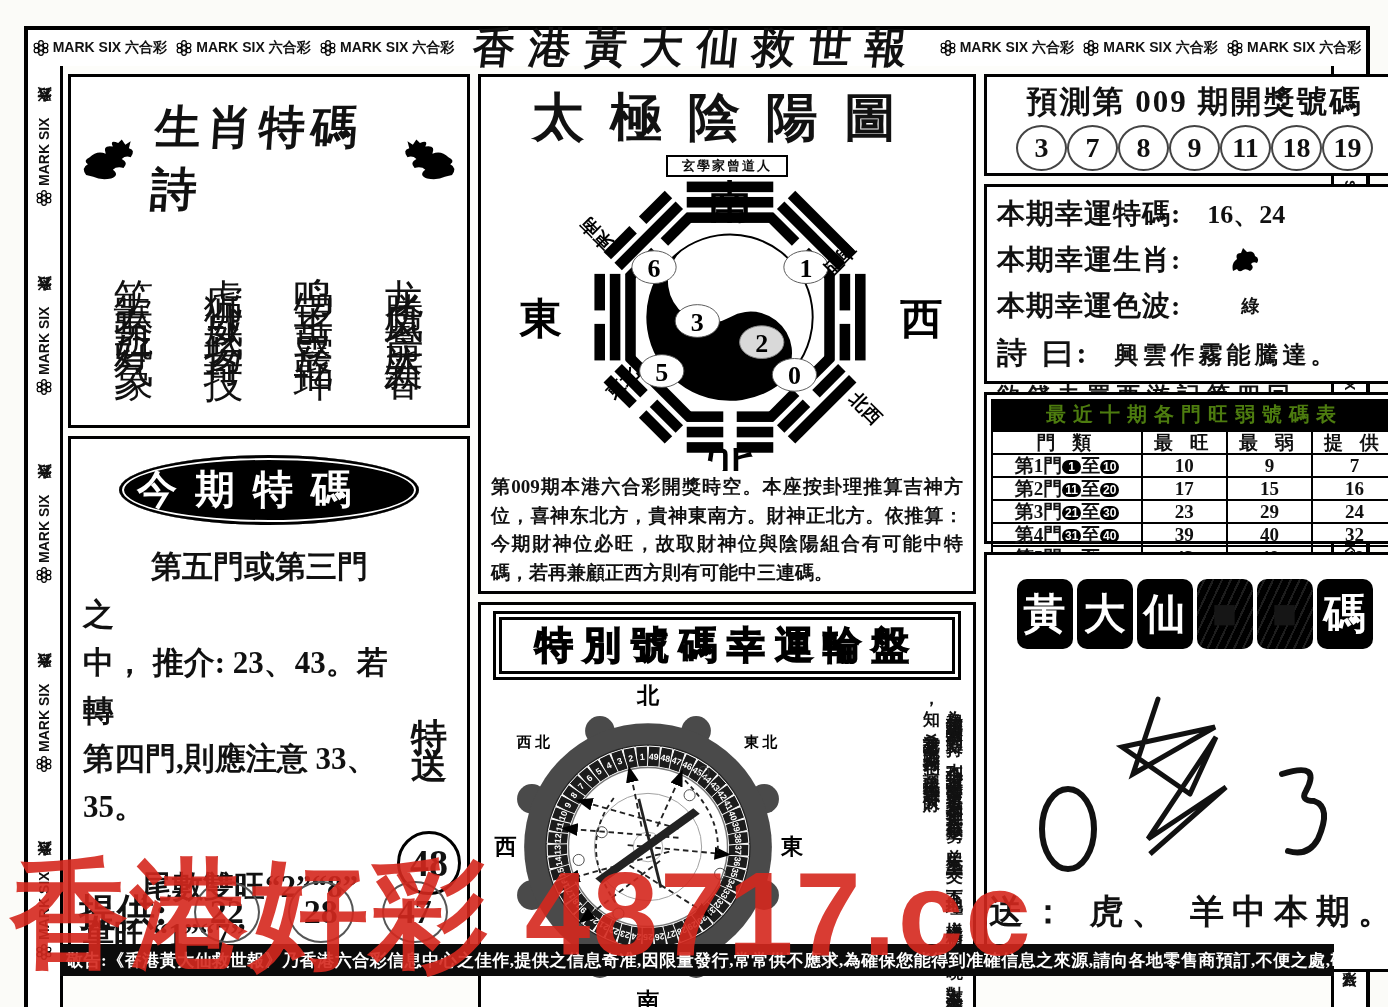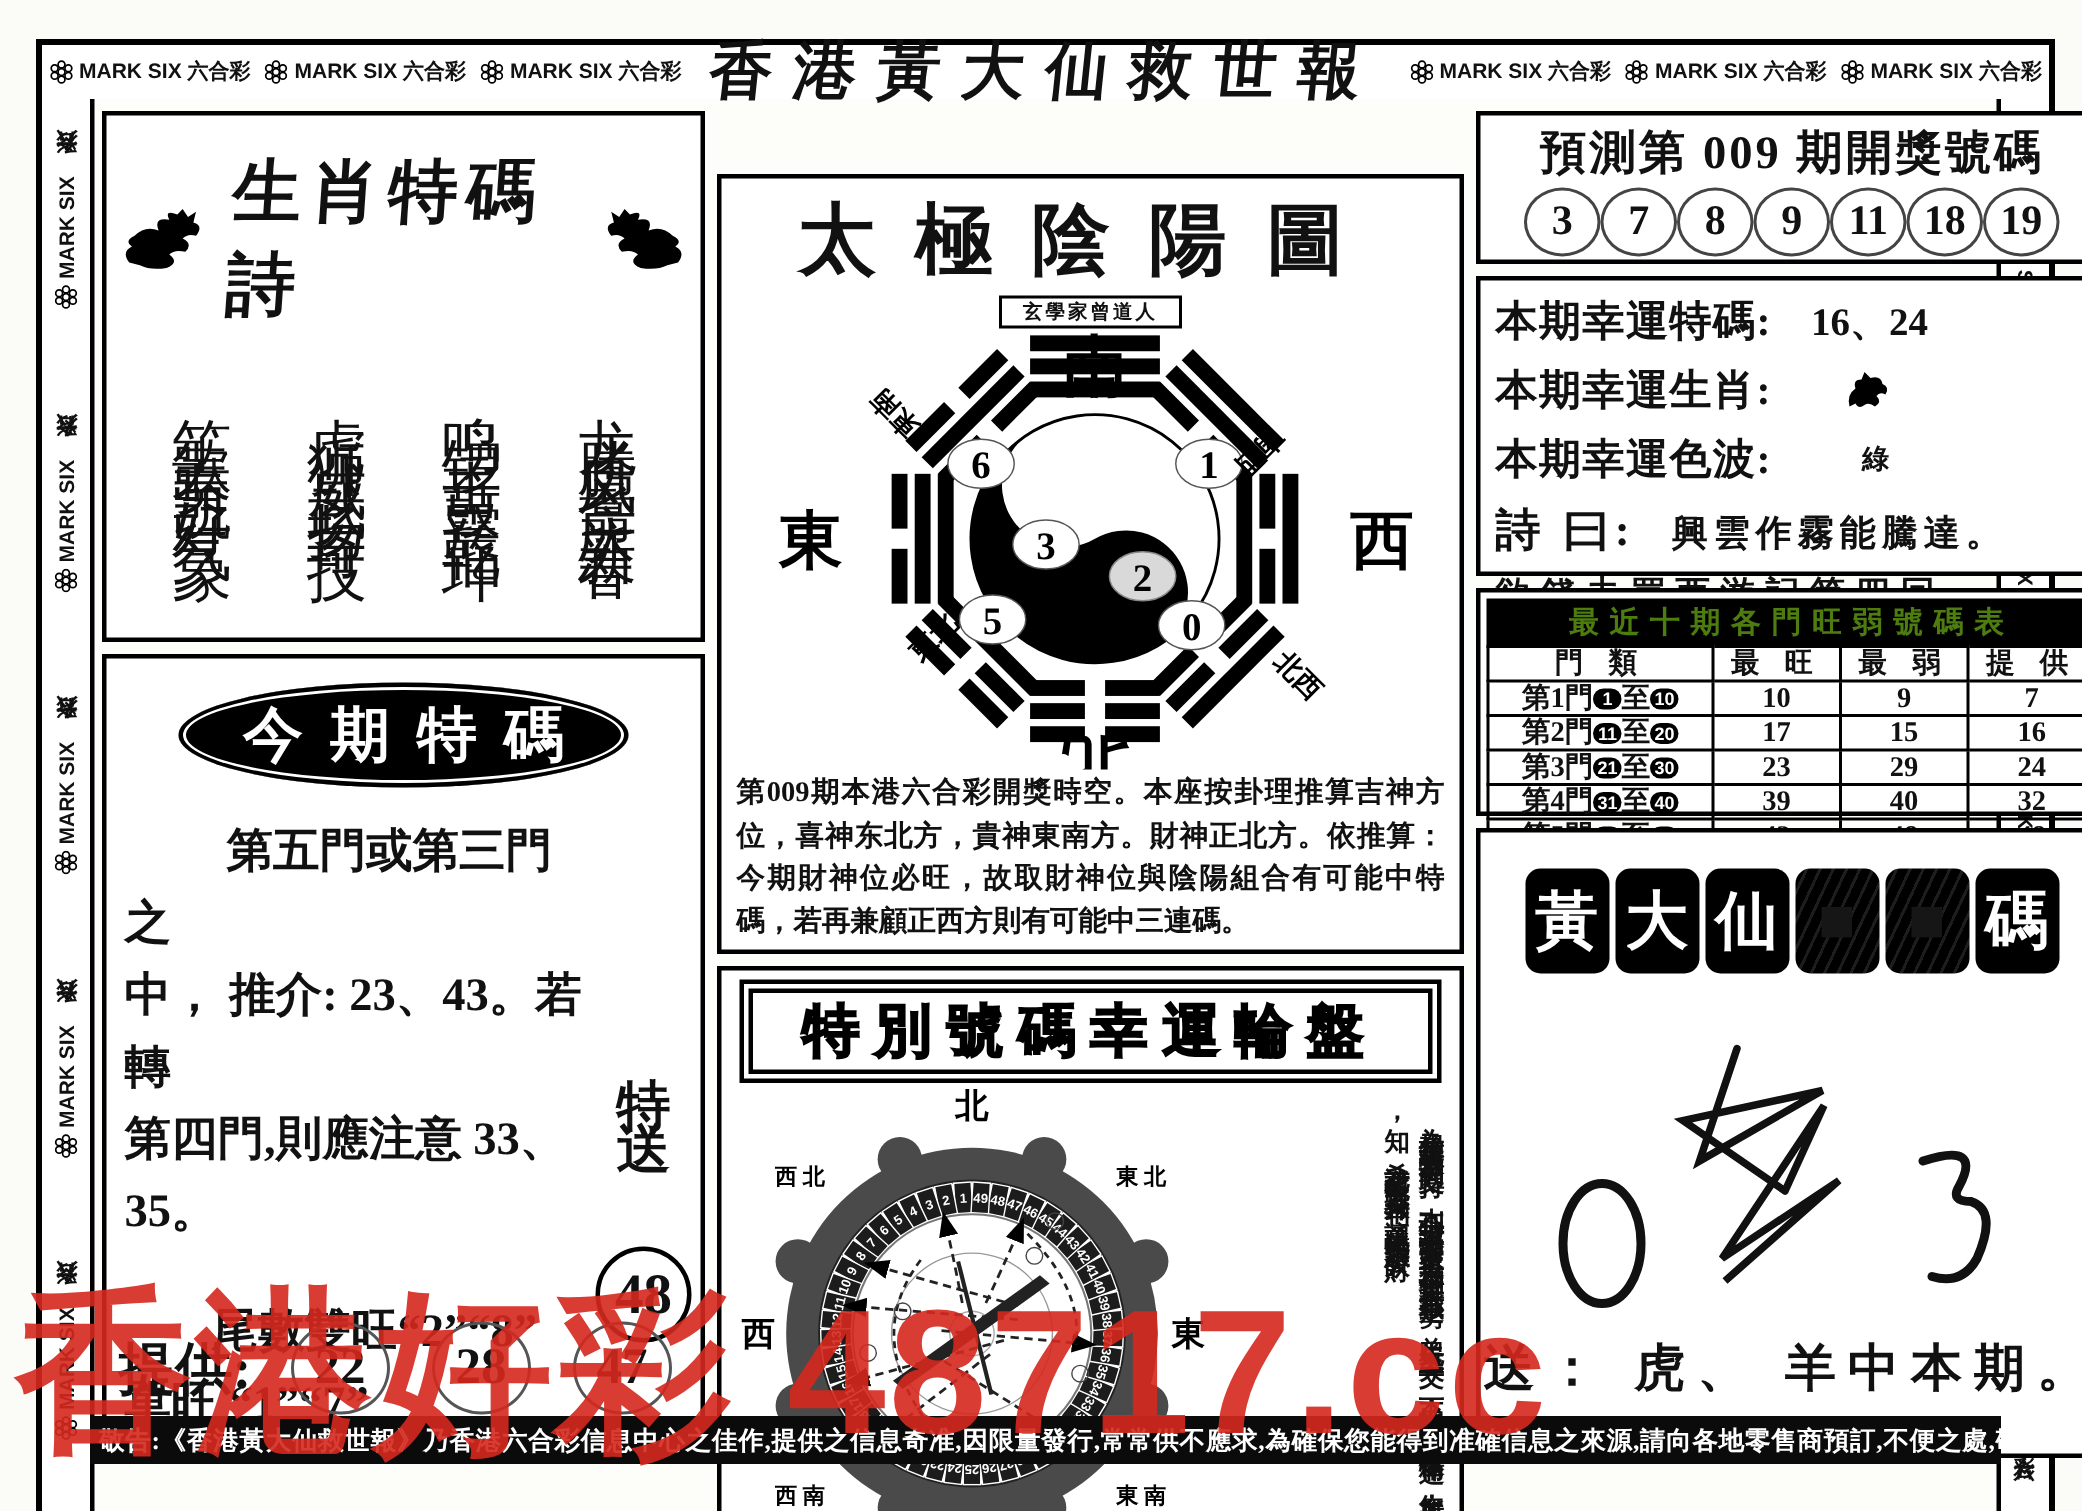"太極陰陽圖" .taiji { margin-top: 42px -> none }
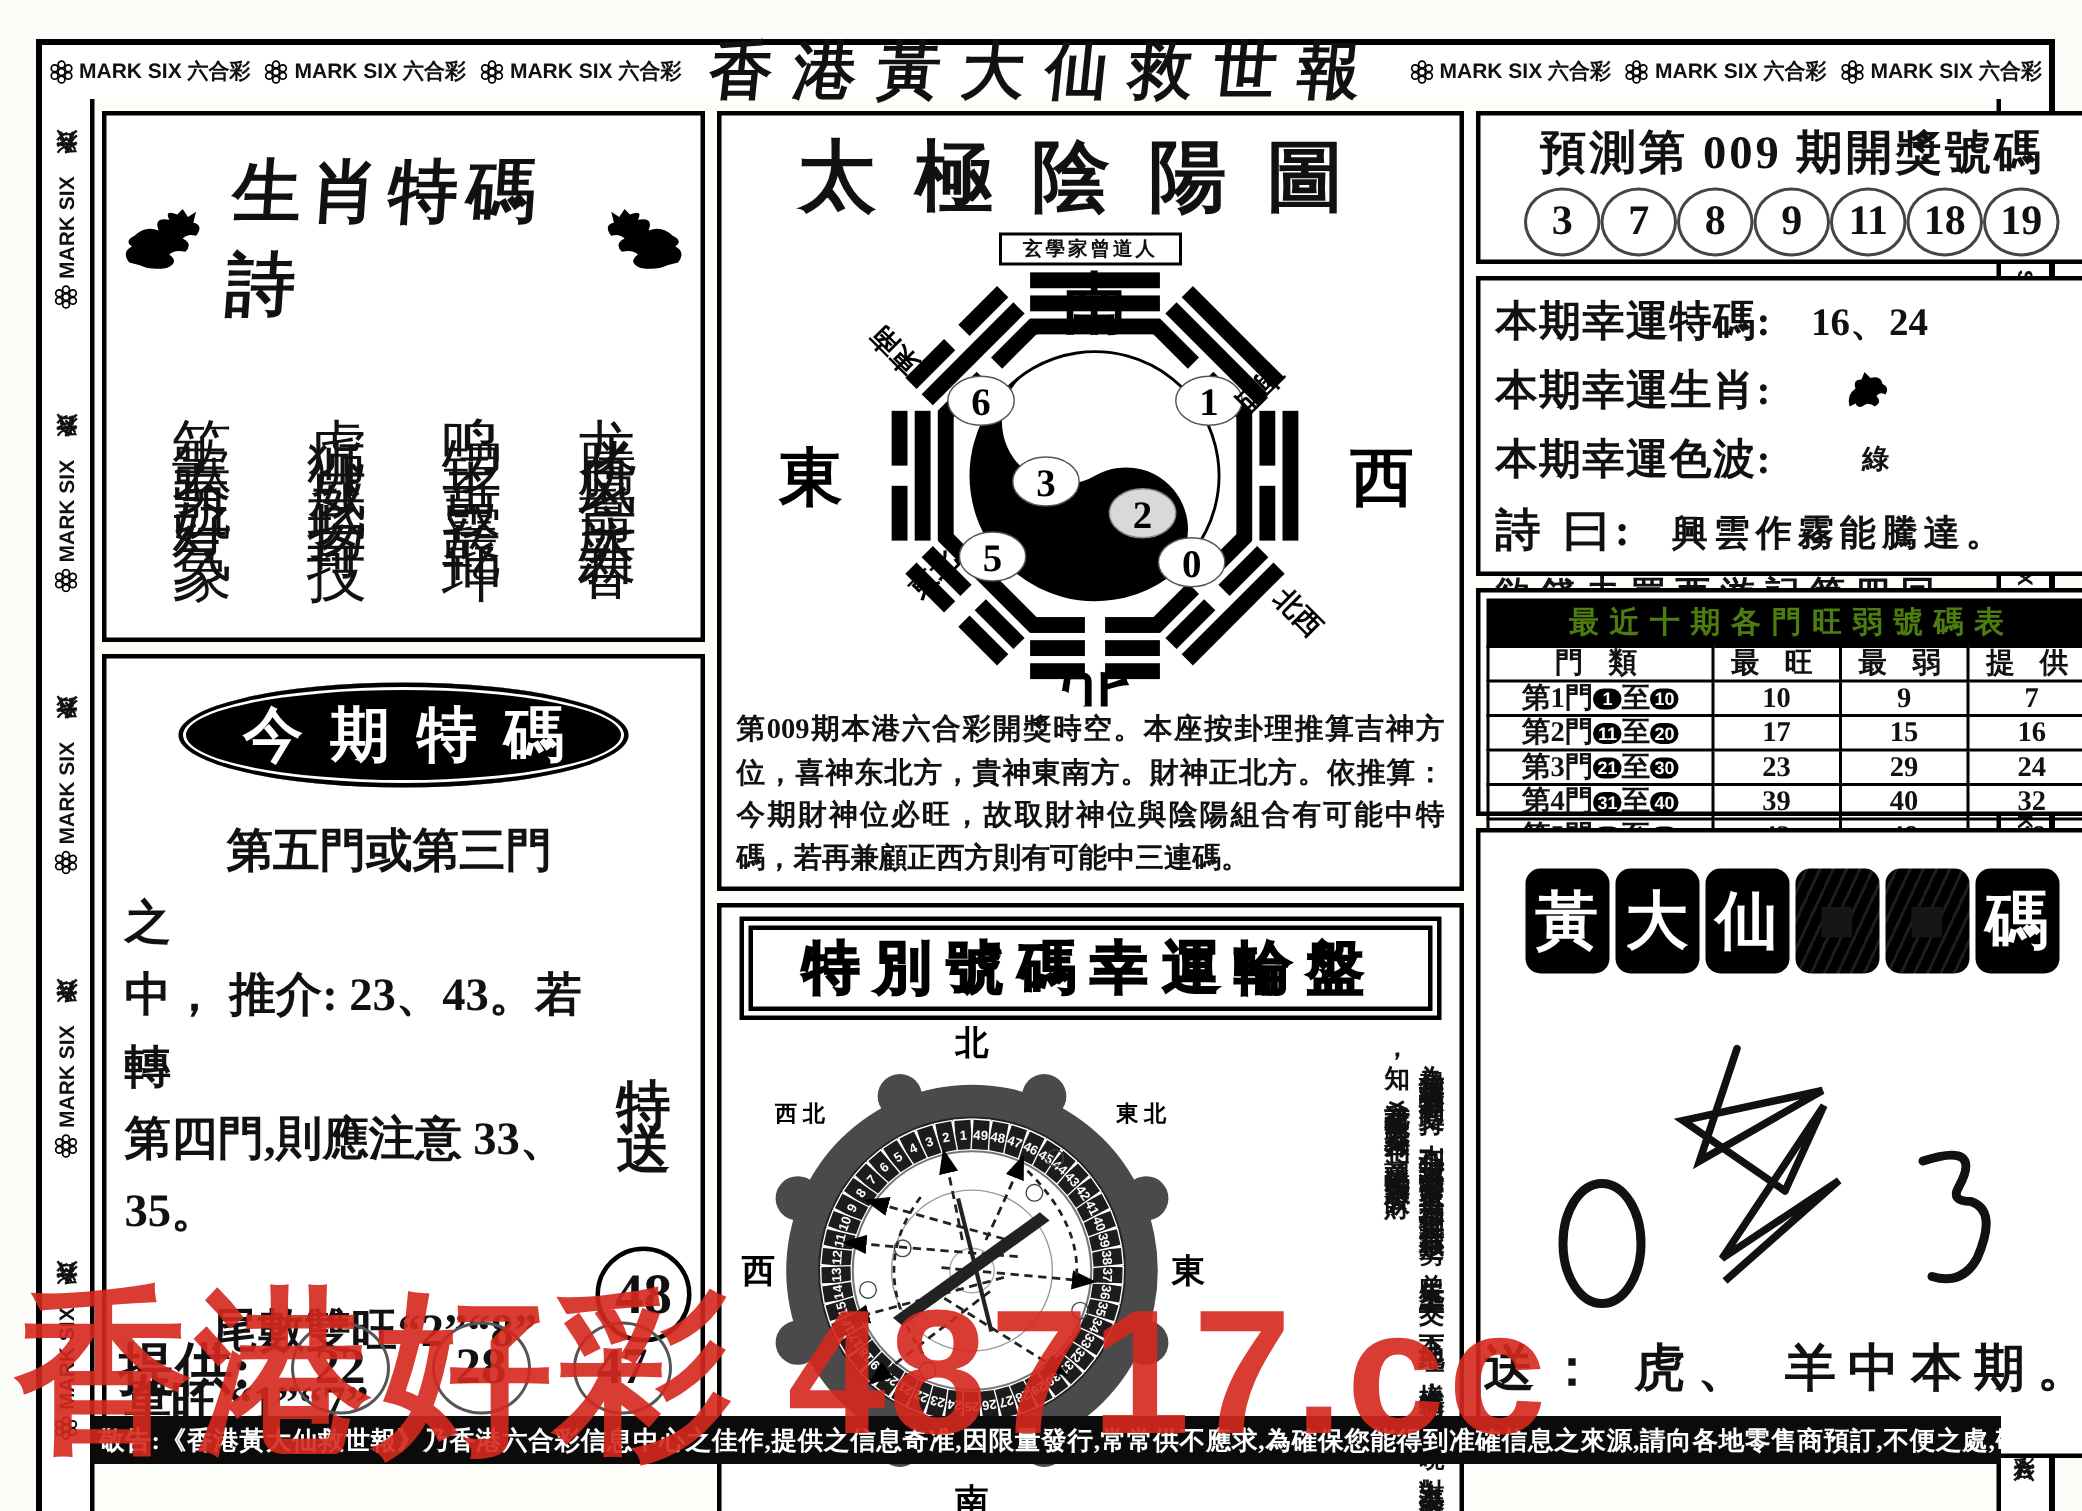"今期特碼" .sp-ellipse { justify-content: center -> flex-start }
